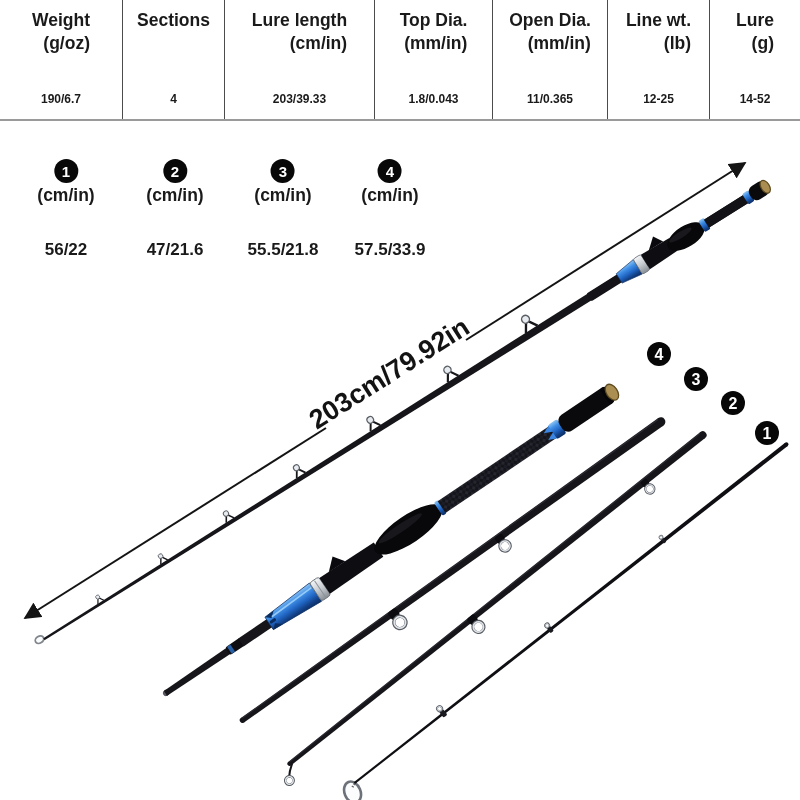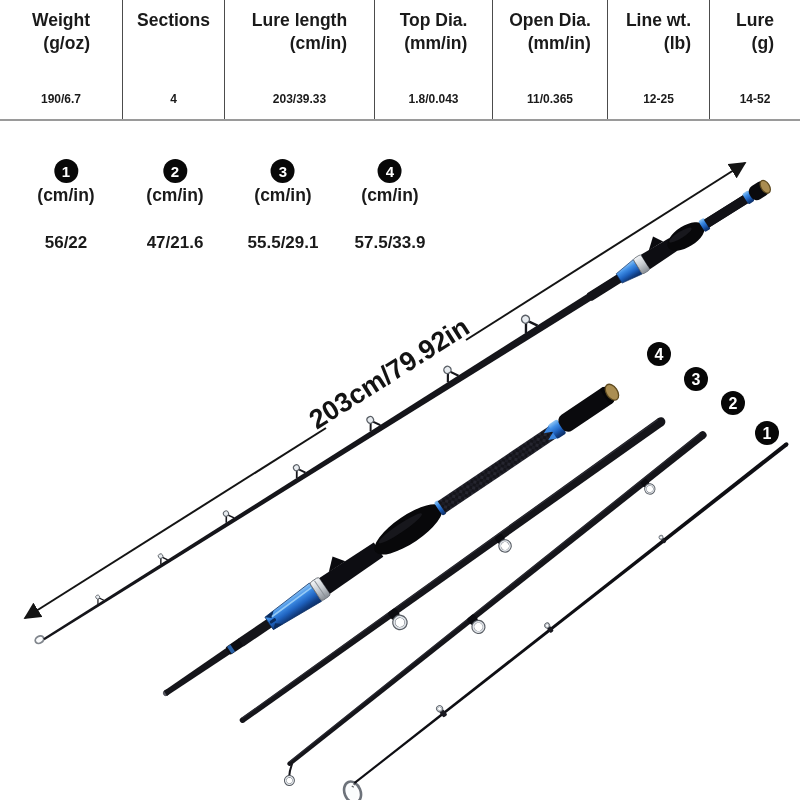"56/22" .legend-value { margin-top: 27px -> 34px }
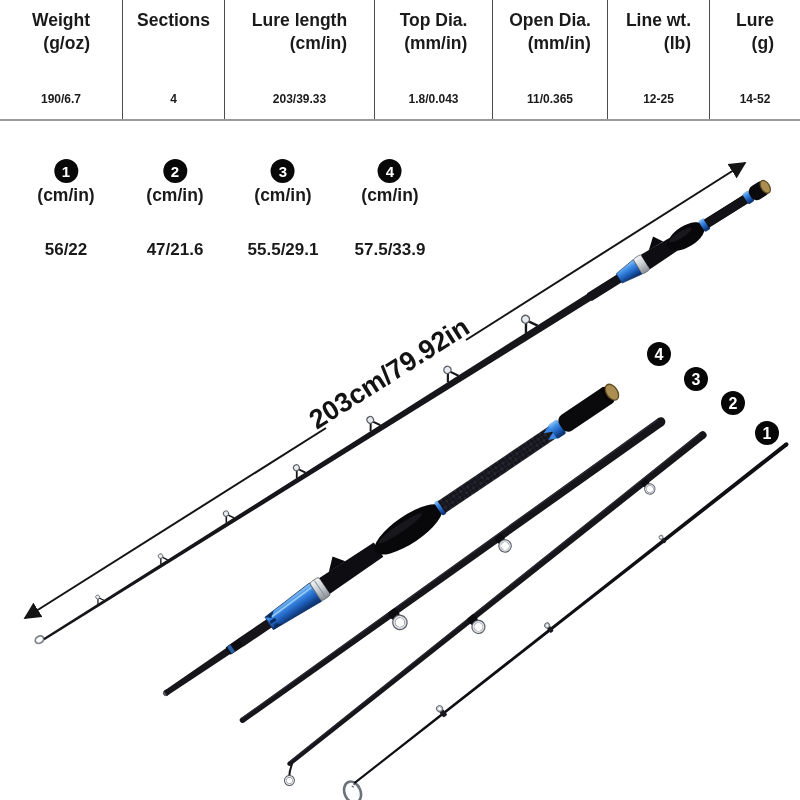"55.5/29.1" div.legend-value { text: 55.5/29.1 -> 55.5/21.8 }
